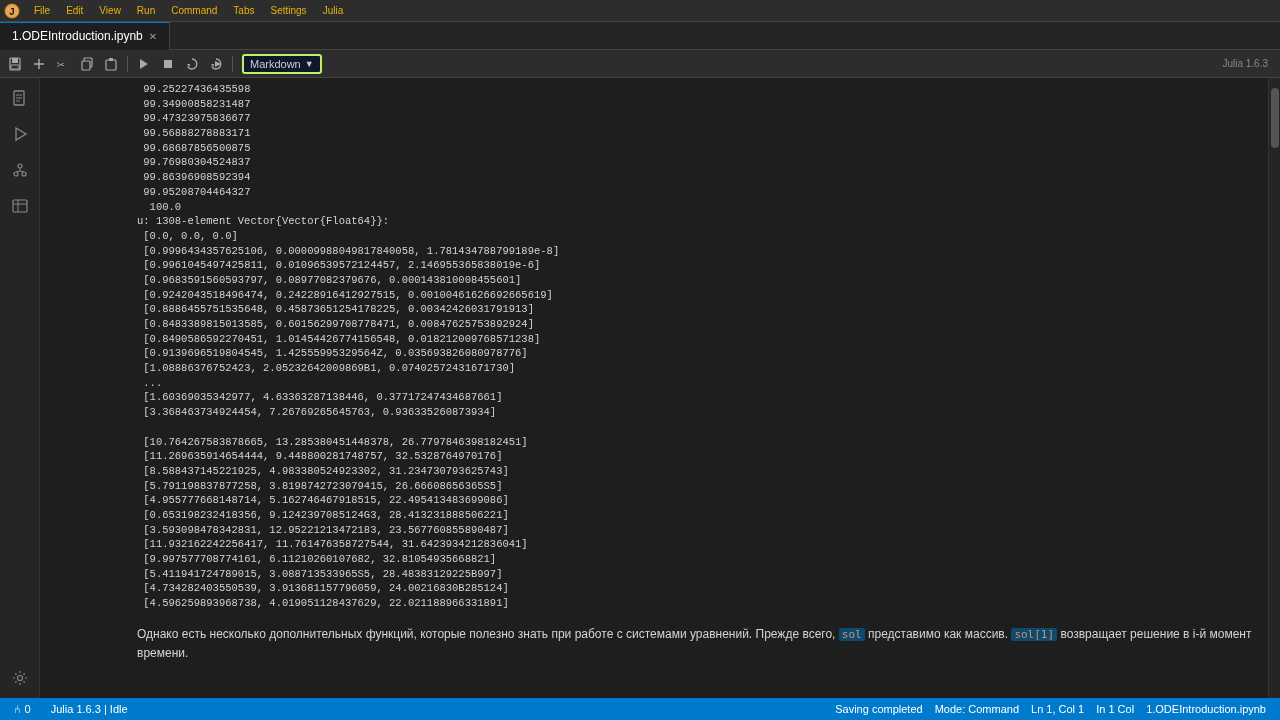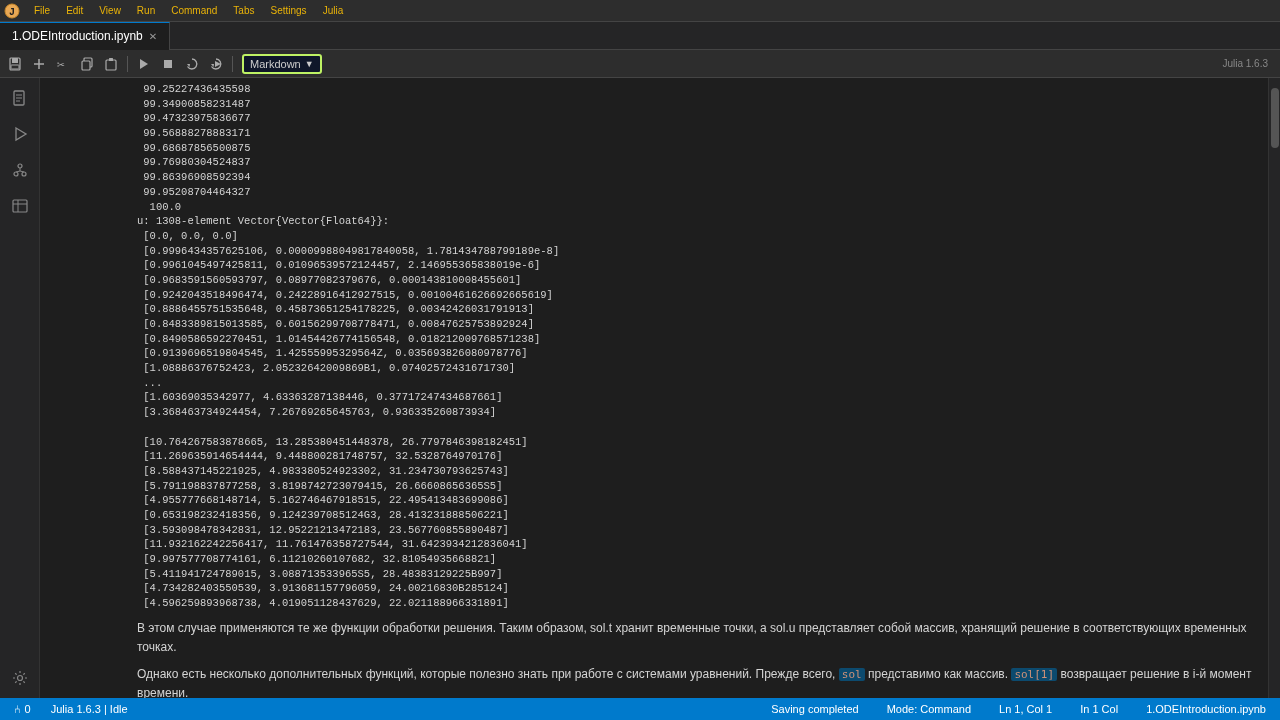"В этом случае применяются те" div.cell-content { html: <div>В этом случае применяются те же функции обработки решения. Таким образом, sol.t хранит временные точки, а sol.u представляет собой массив, хранящий решение в соответствующих временных точках.</div> -> none }
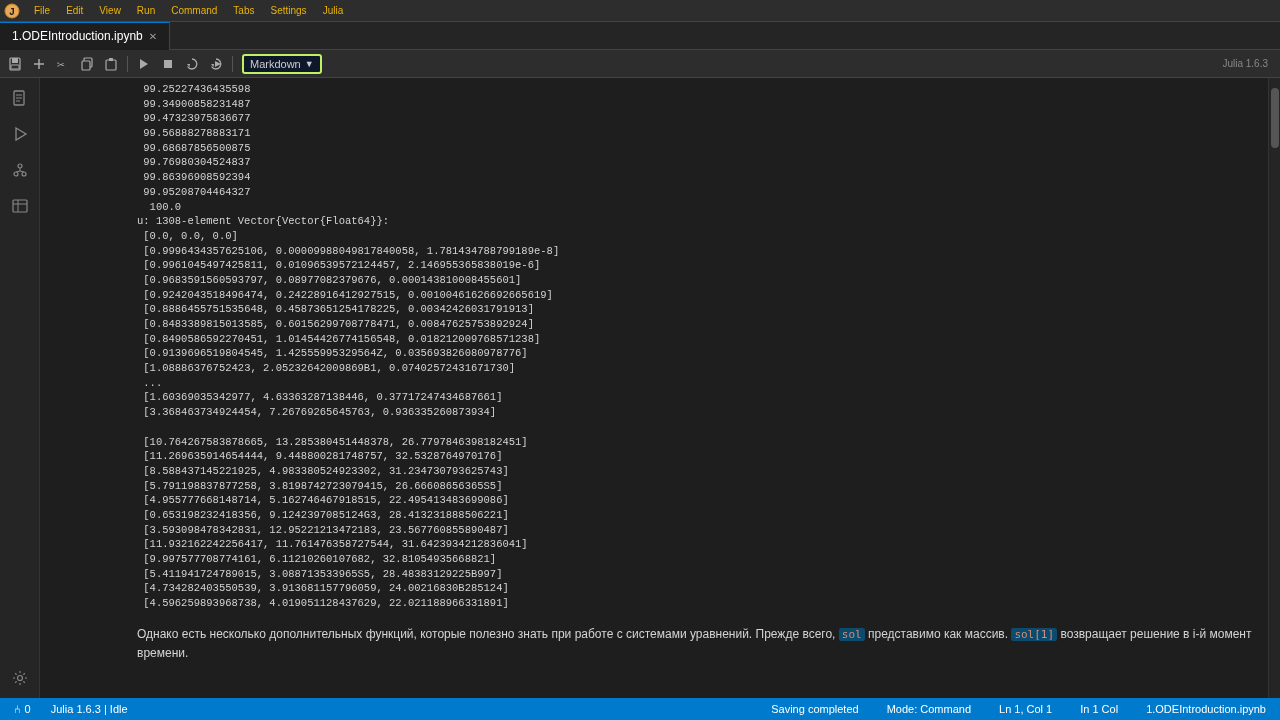"Saving completed" .status-right { gap: 16px -> 0 }
